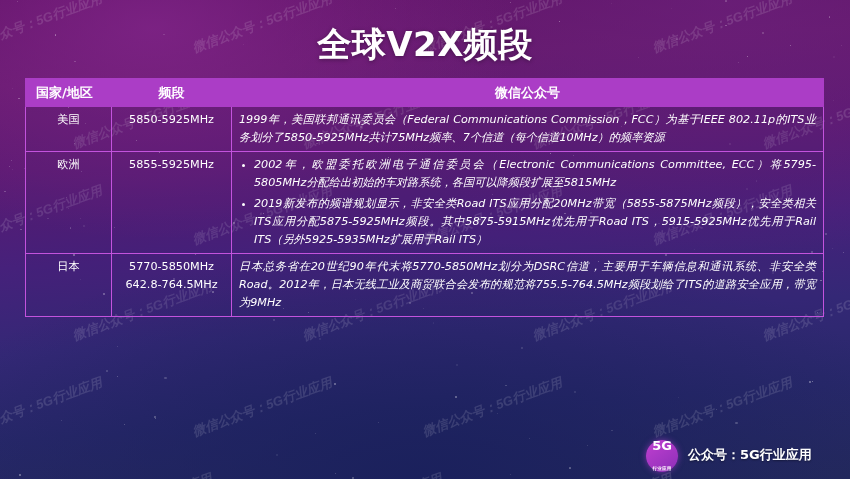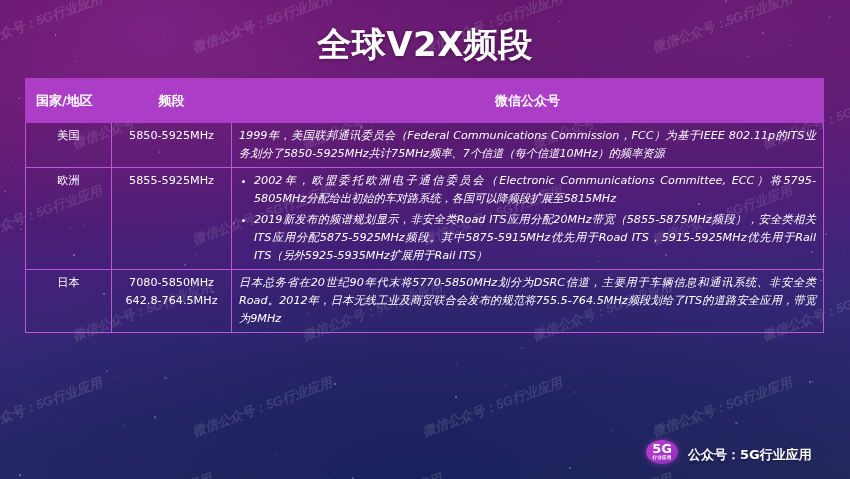"国家/地区" table.v2x th { padding: 8px 6px -> 0 6px }
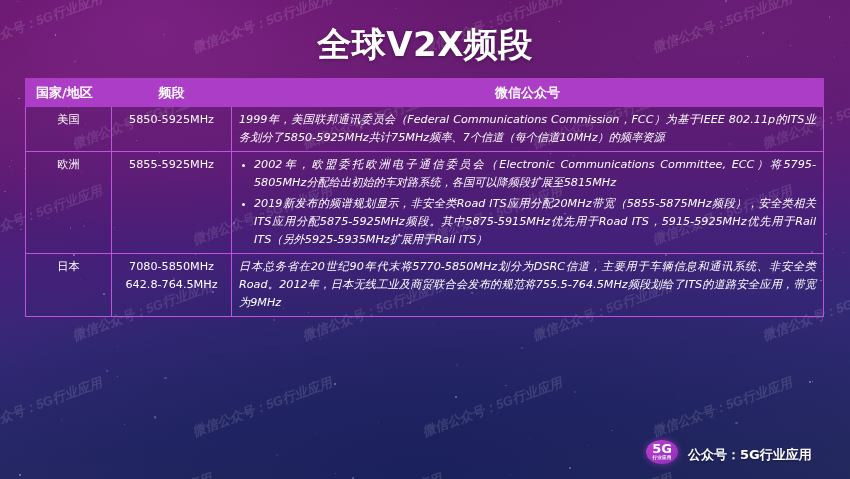"7080-5850MHz" span.bline { text: 7080-5850MHz -> 5770-5850MHz }
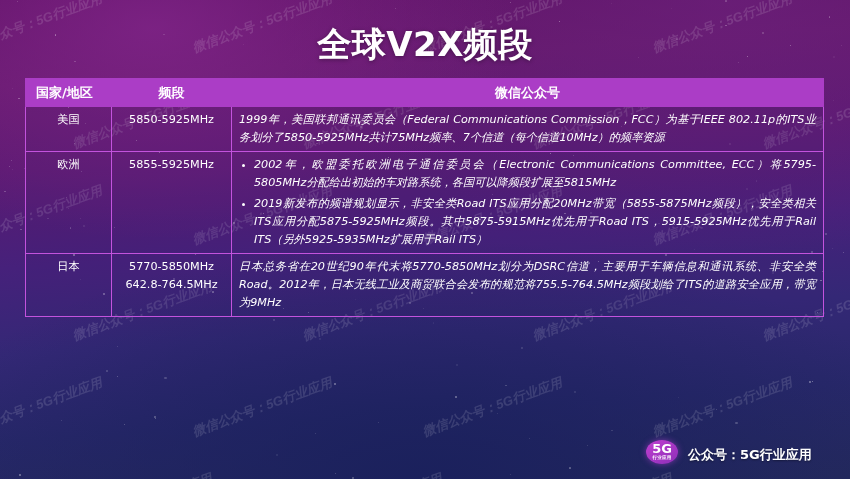"5G" .badge5g { height: 24px -> 32px; justify-content: center -> space-between }
